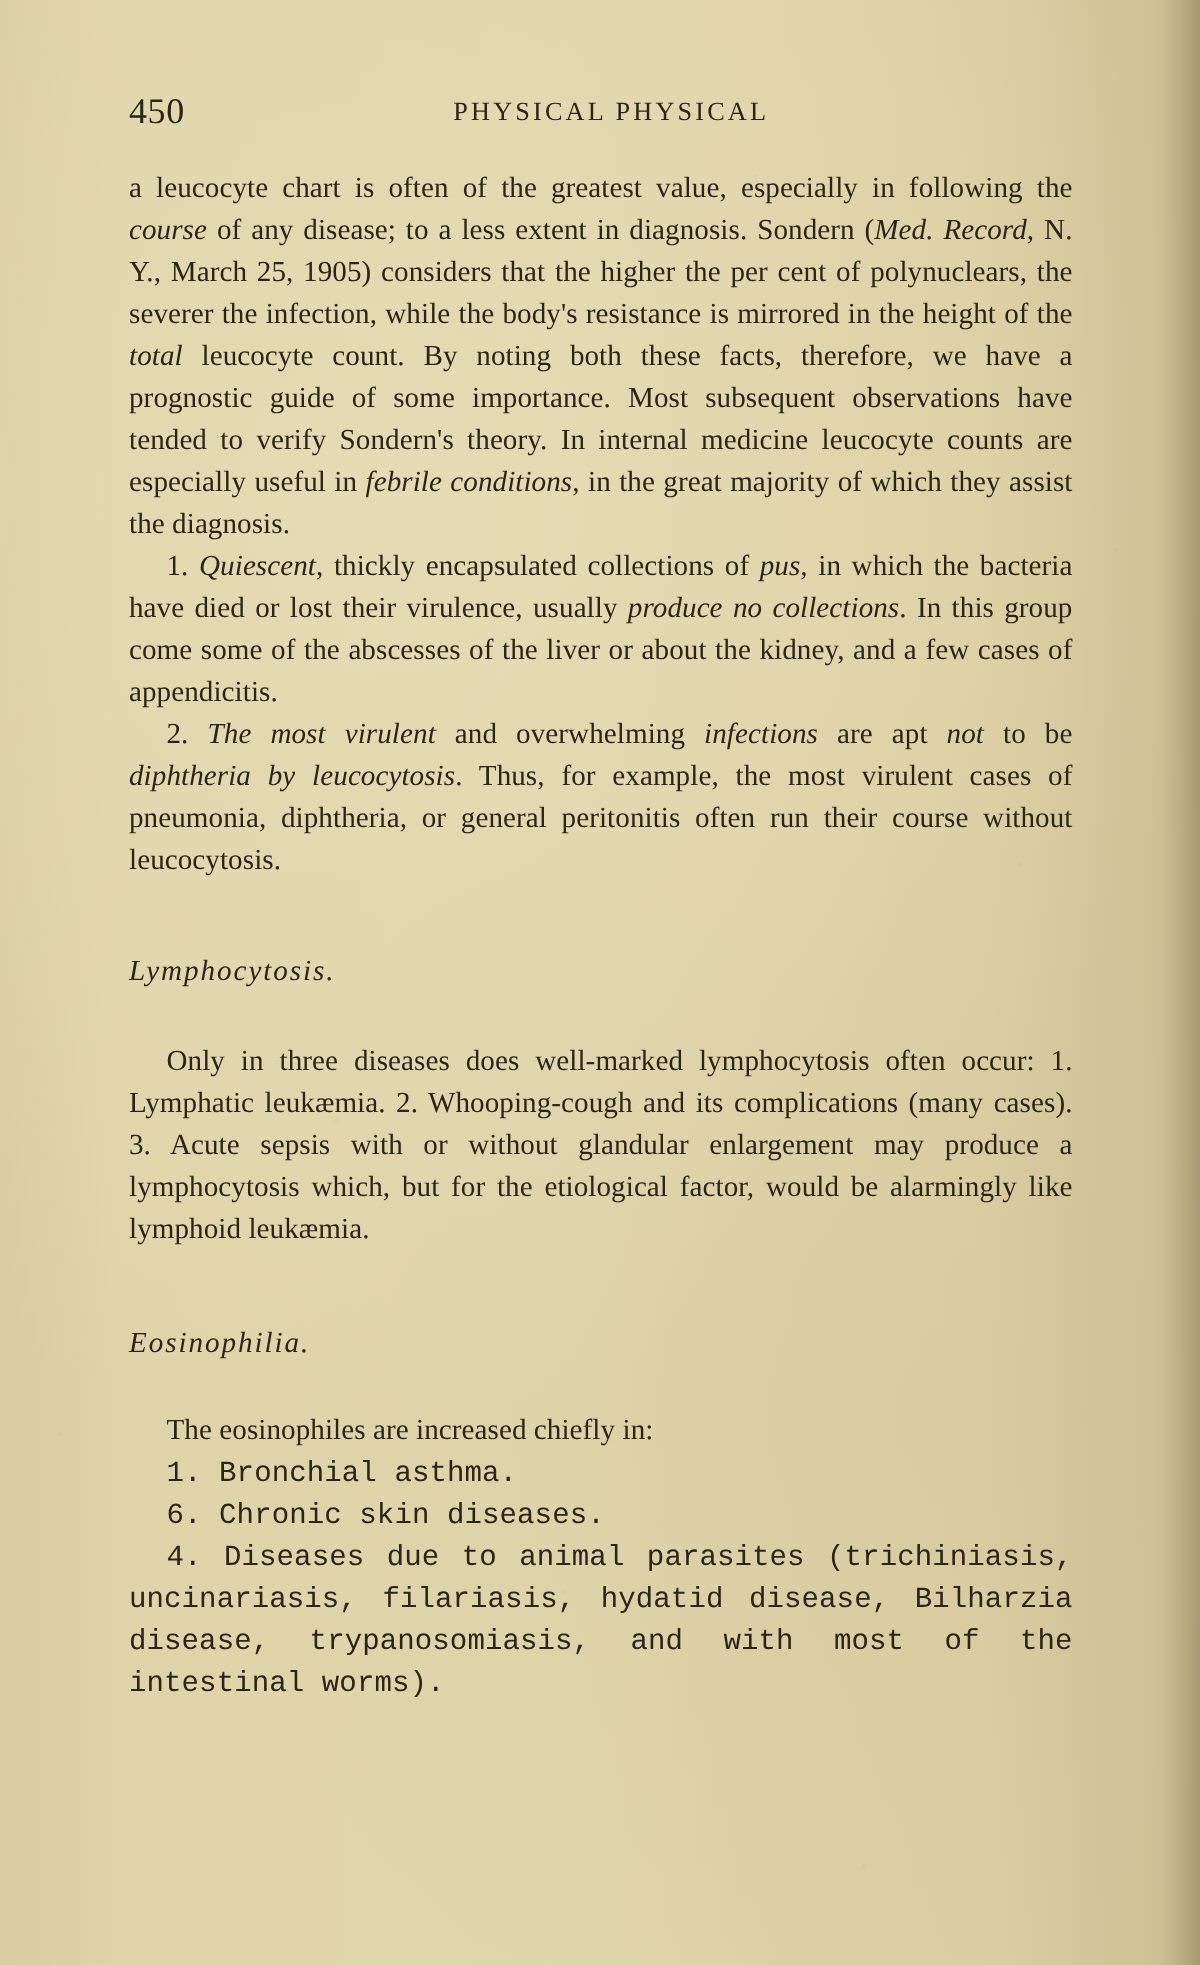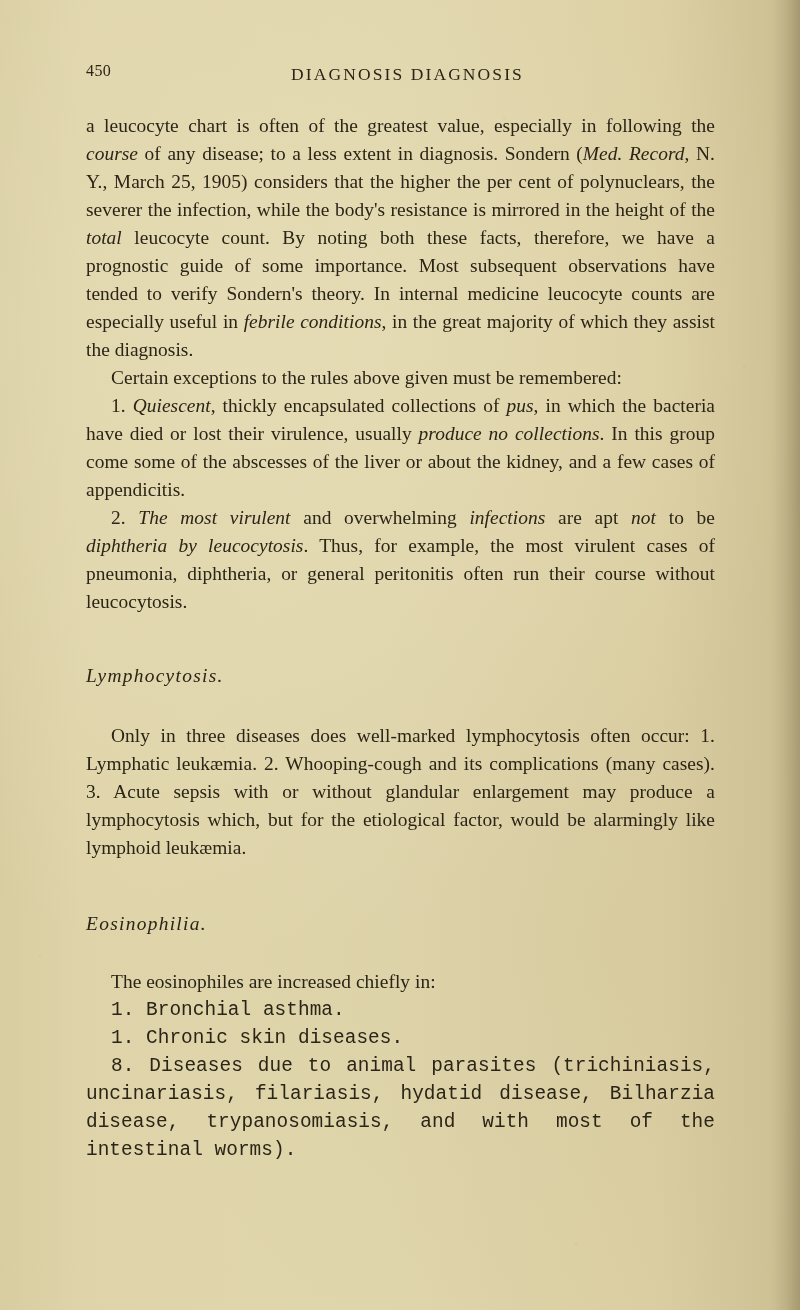"450" .folio { font-size: 16px -> 24px }
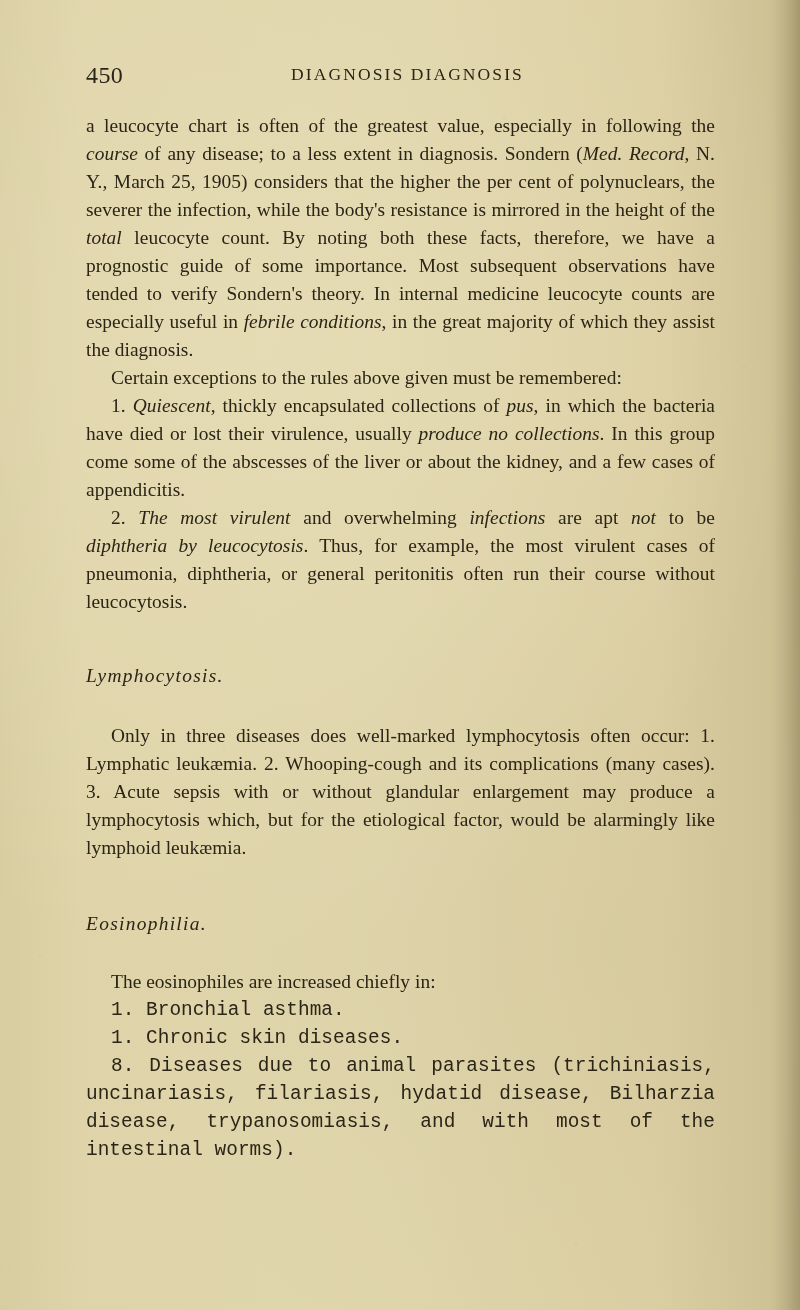"DIAGNOSIS DIAGNOSIS" span.head-title { text: DIAGNOSIS DIAGNOSIS -> PHYSICAL PHYSICAL }
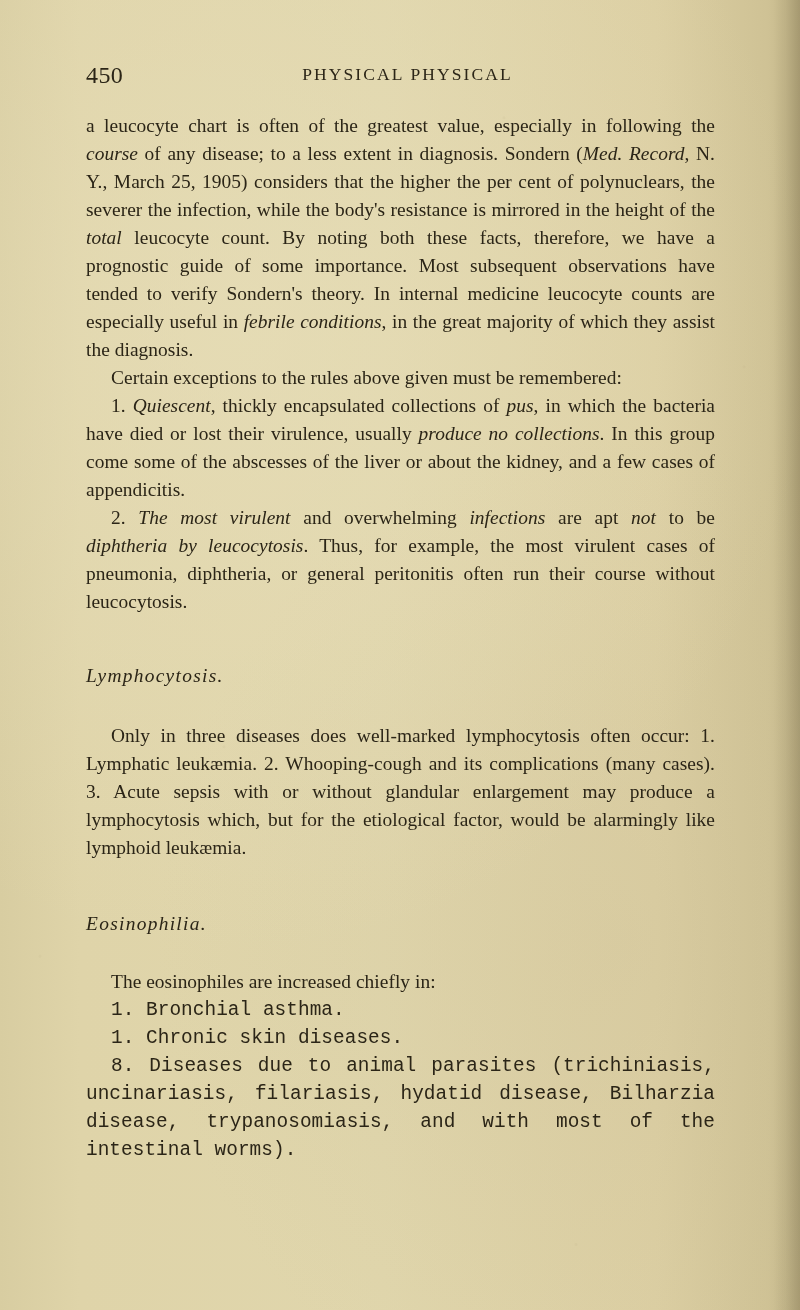"Certain exceptions to the rules" p.indent { html: <p>Certain exceptions to the rules above given must be remembered:</p> -> none }
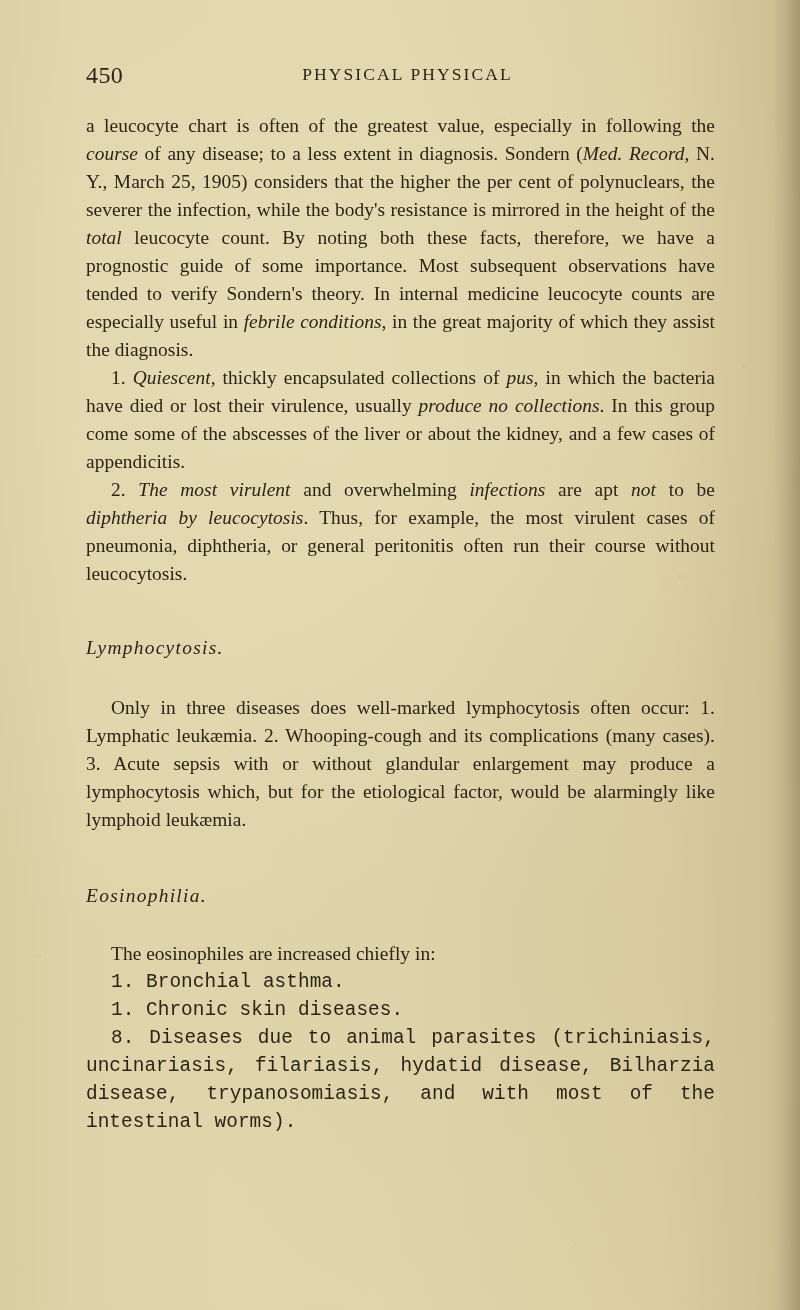"1. Chronic skin diseases." p.listline { text: 1 -> 6 }
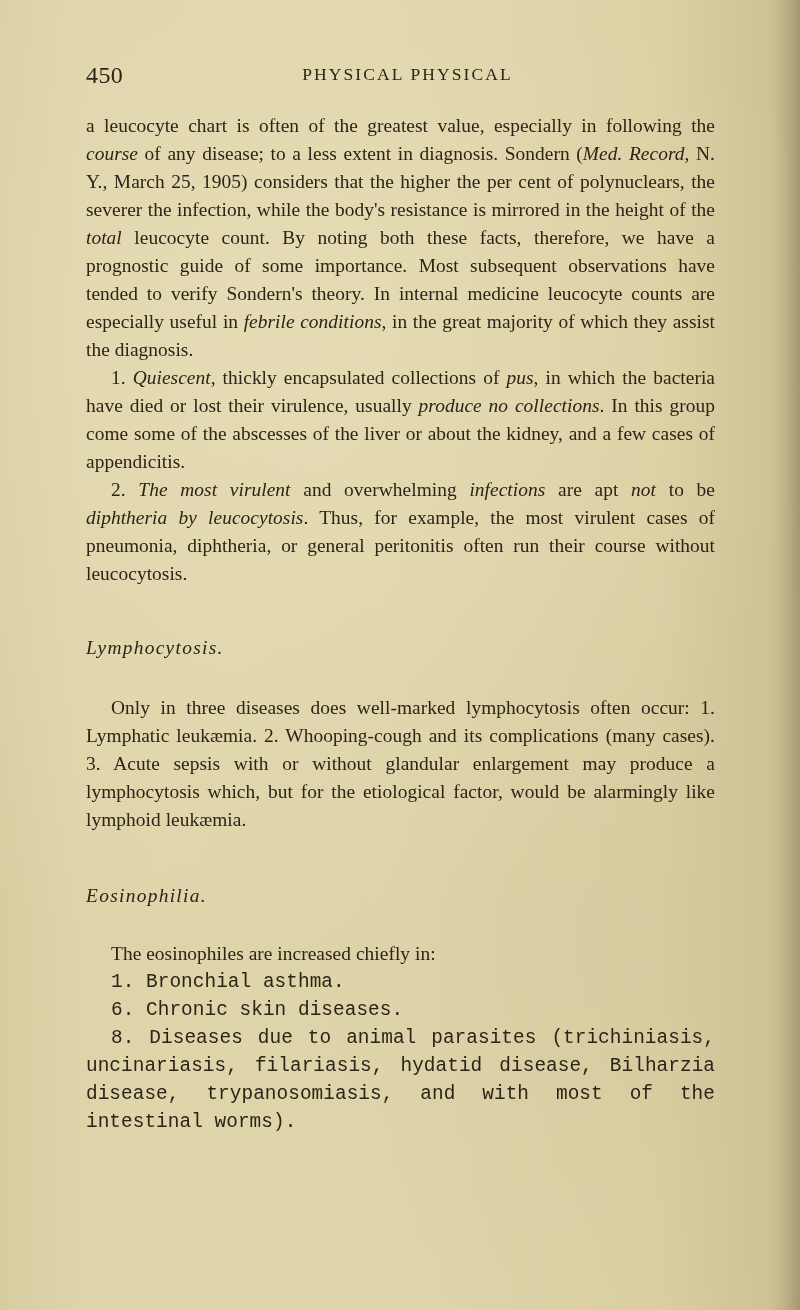"8. Diseases due to animal" p.listline { text: 8 -> 4 }
